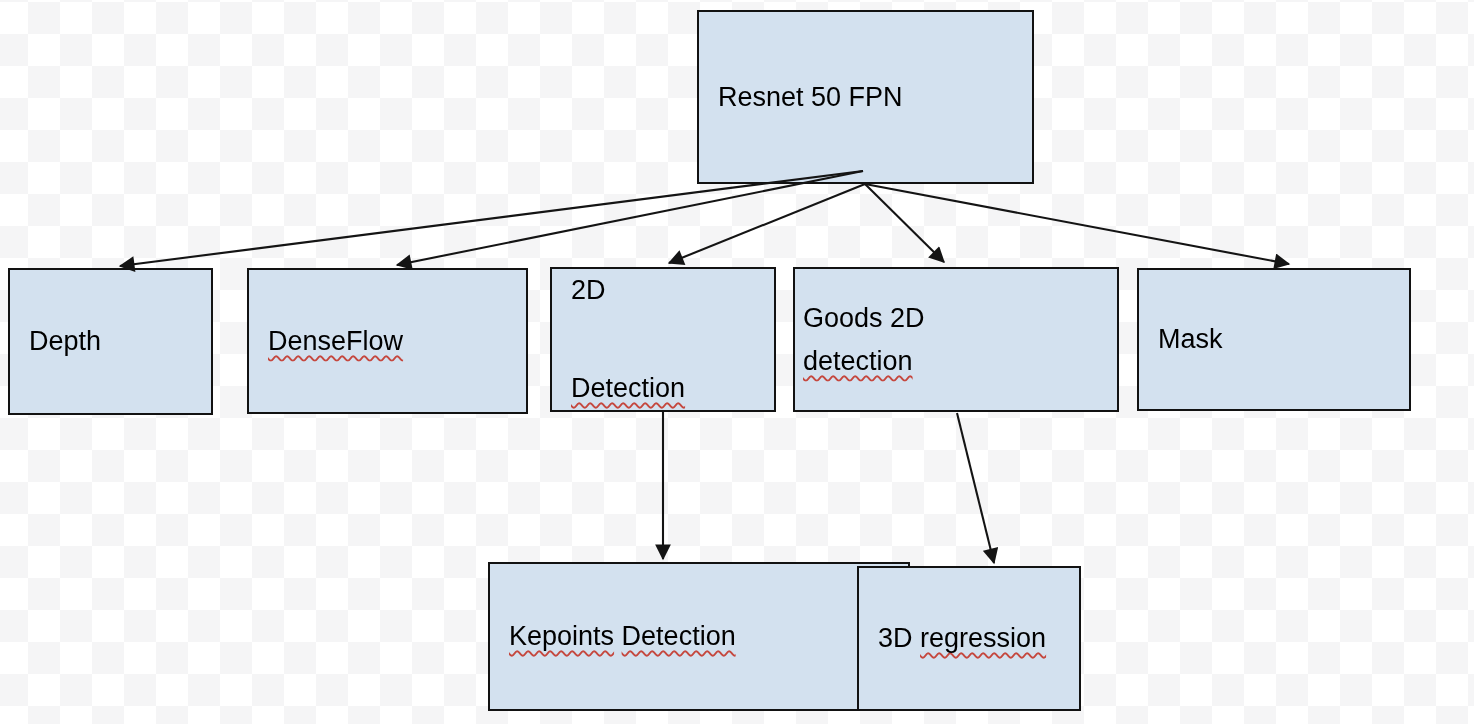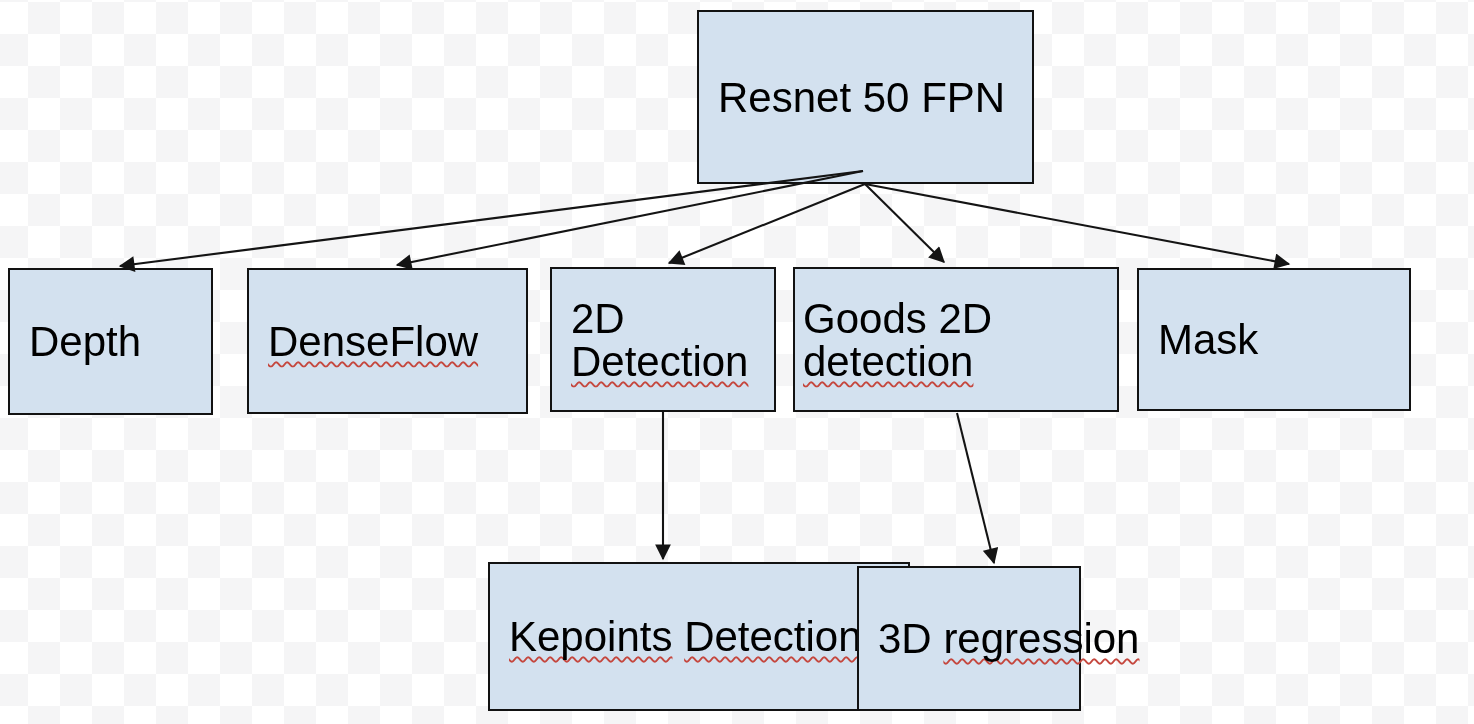"Resnet 50 FPN" .node { font-size: 42px -> 27px }
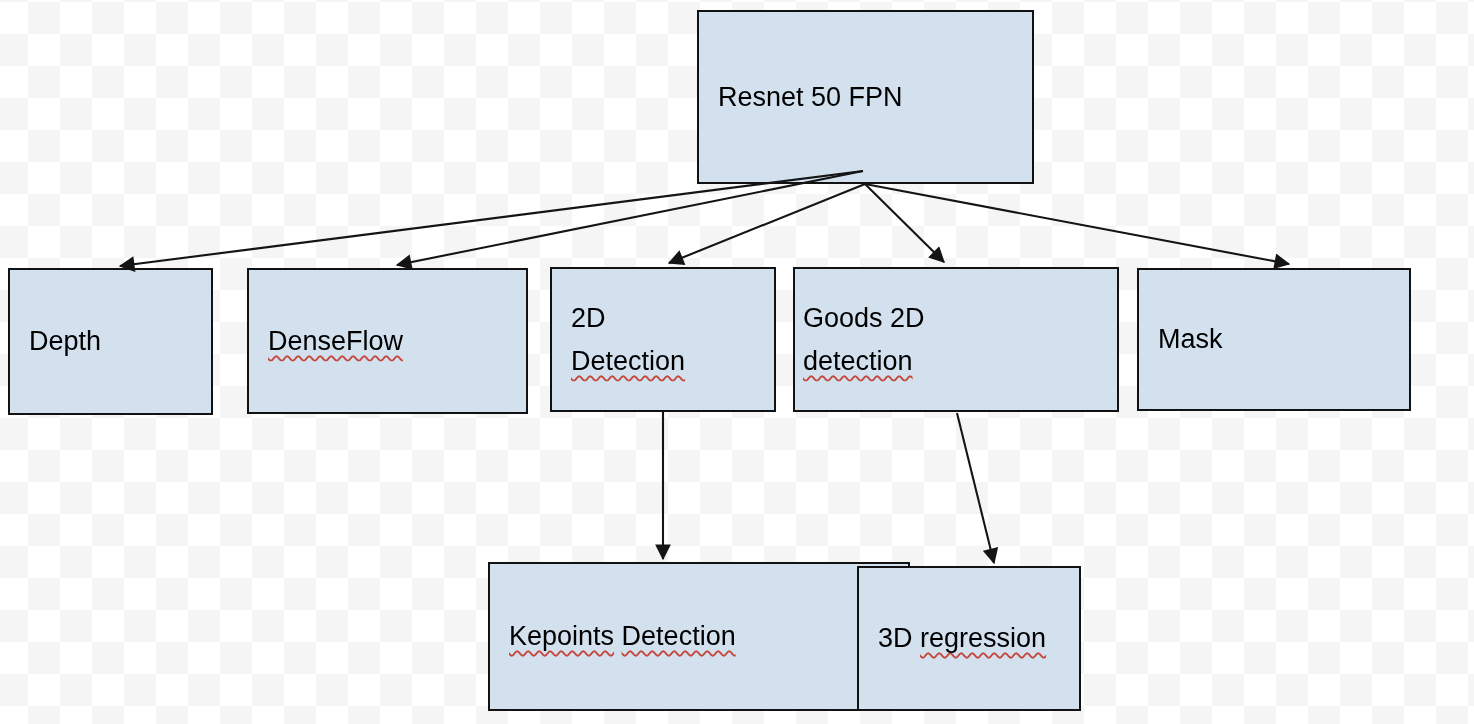"2D" div.node { justify-content: none -> space-between }
